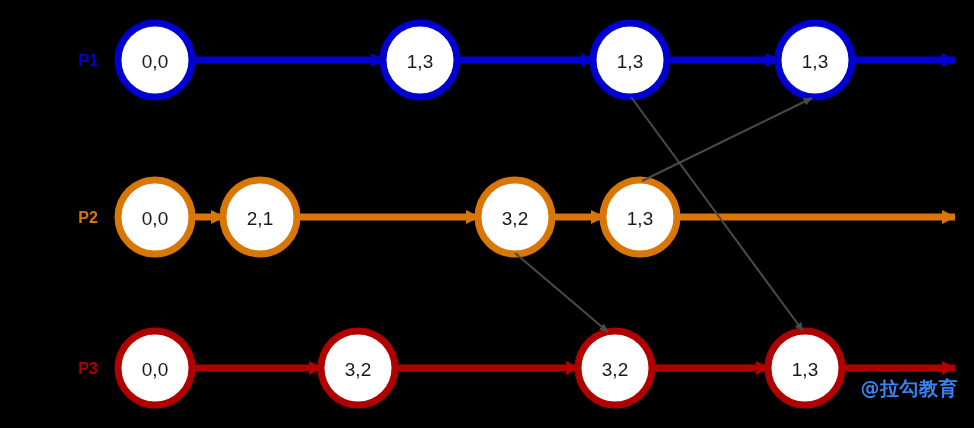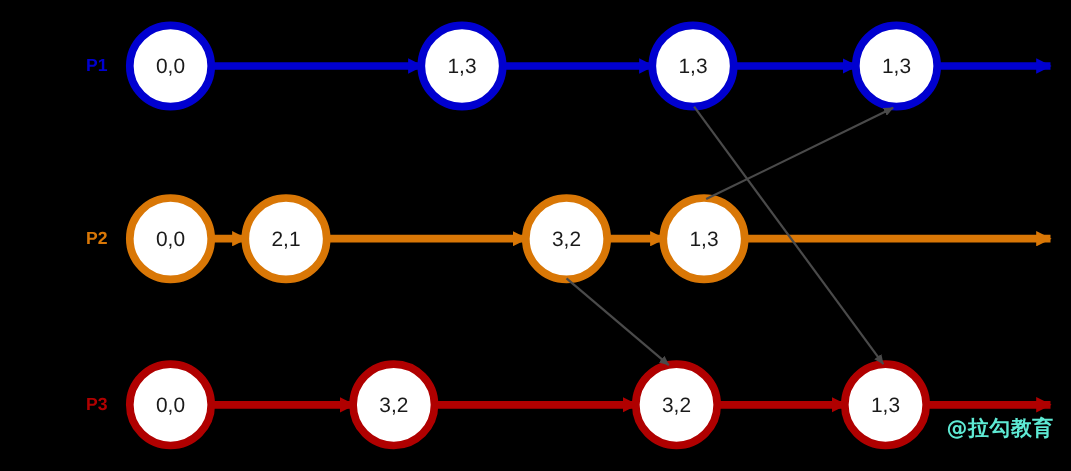"@拉勾教育" .watermark { color: #5eead4 -> #3b82f6 }
